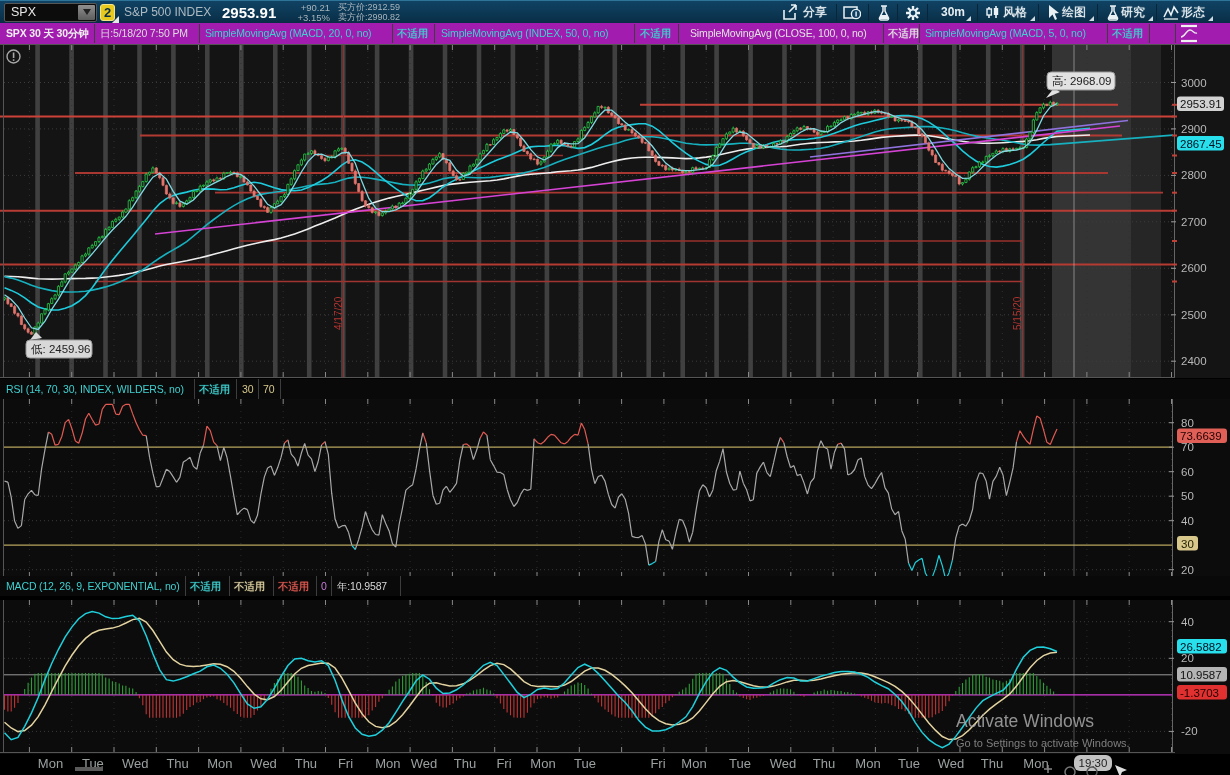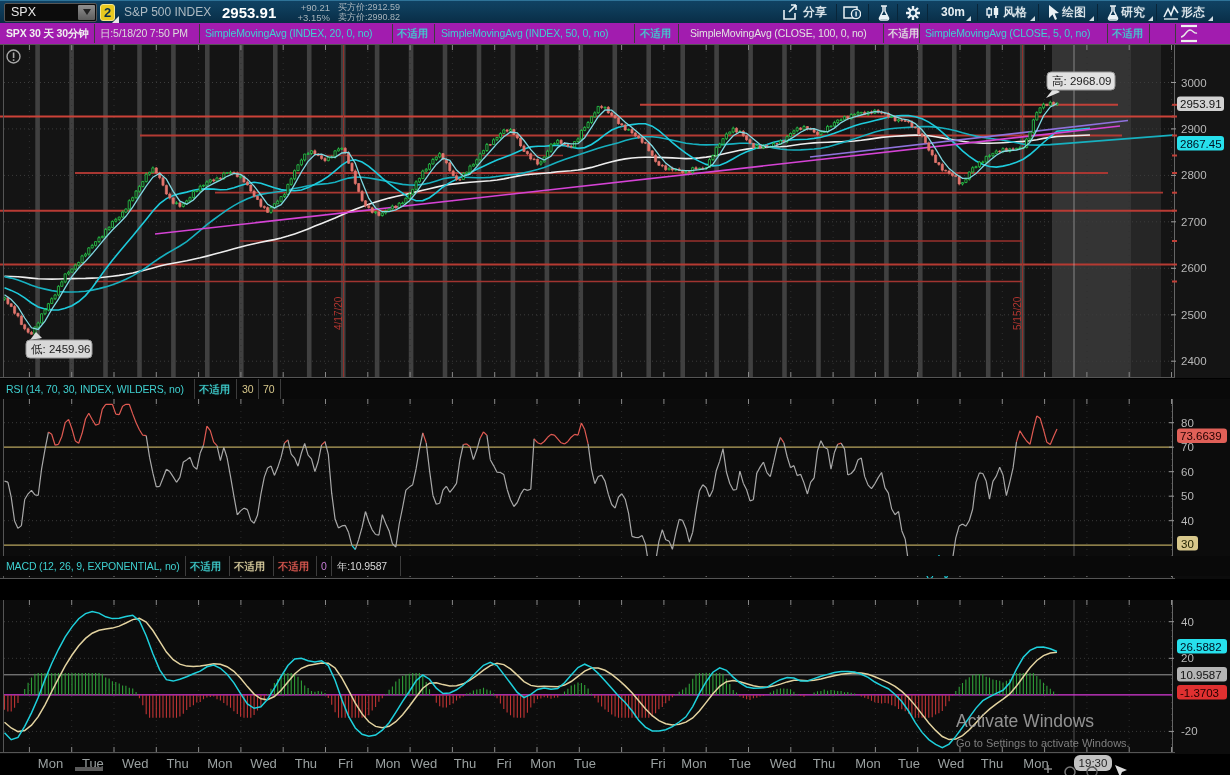"SimpleMovingAvg (INDEX, 20, 0, no)" span.c2 { text: INDEX -> MACD }
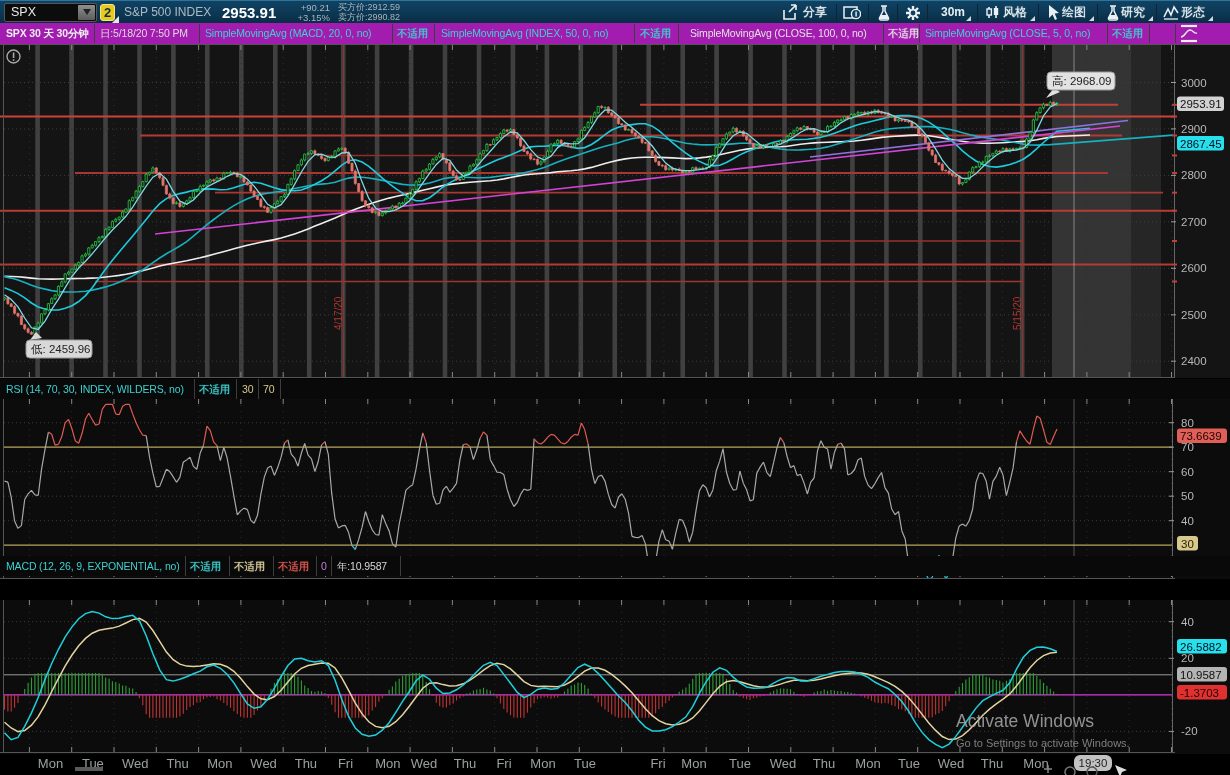"SimpleMovingAvg (CLOSE, 5, 0, no)" span.c2 { text: CLOSE -> MACD }
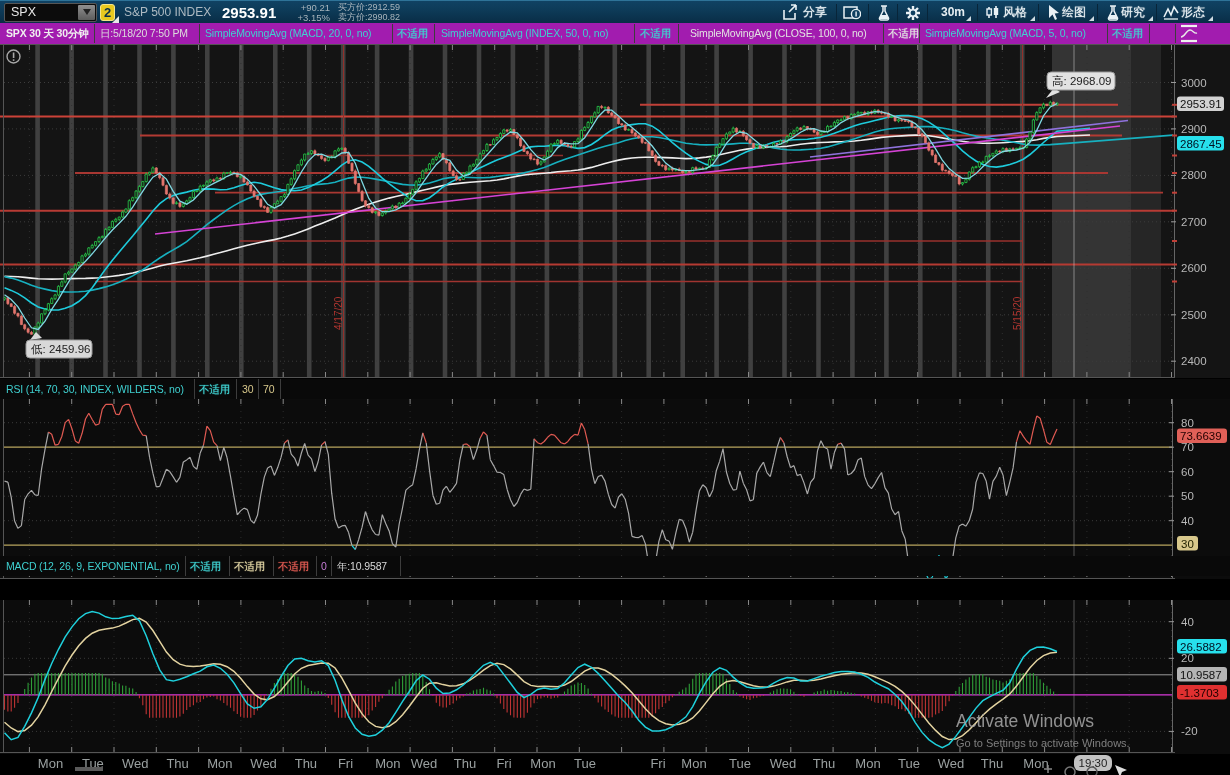"MACD (12, 26, 9, EXPONENTIAL," div.hdr { top: 556px -> 576px }
